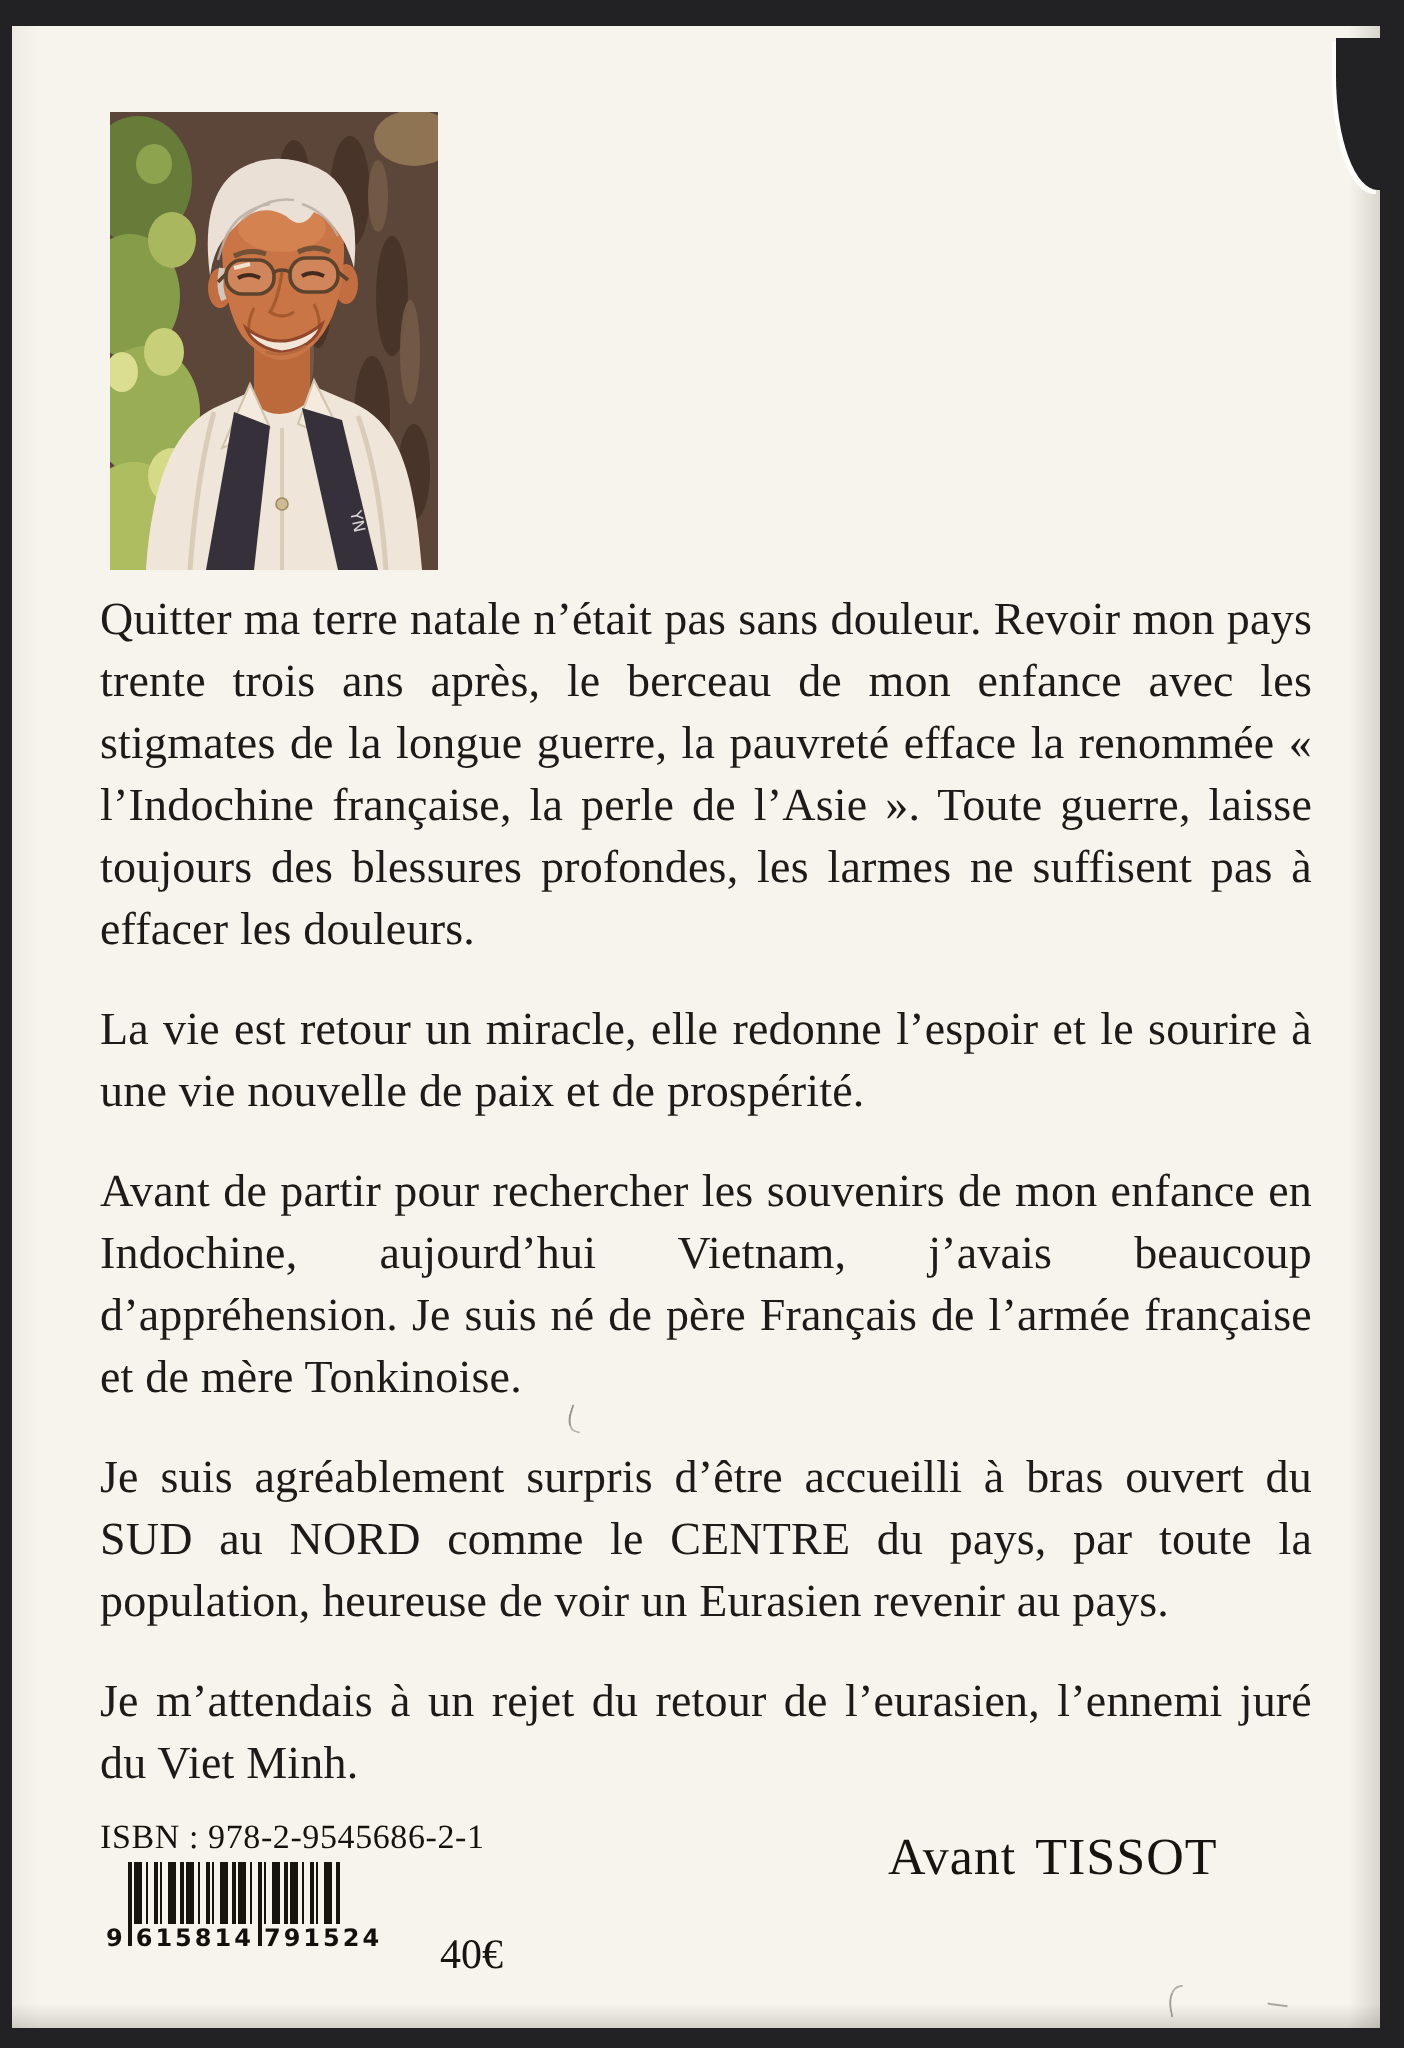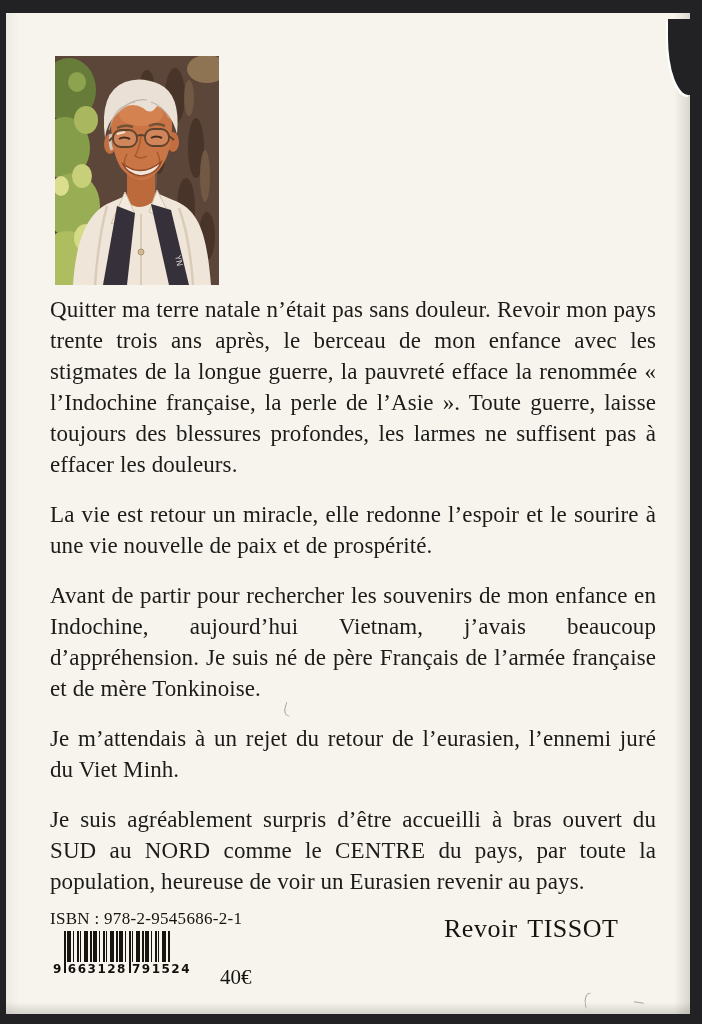"Je m’attendais à un rejet" p { order: before "Je suis agréablement surpris d’être" -> after "Je suis agréablement surpris d’être" }
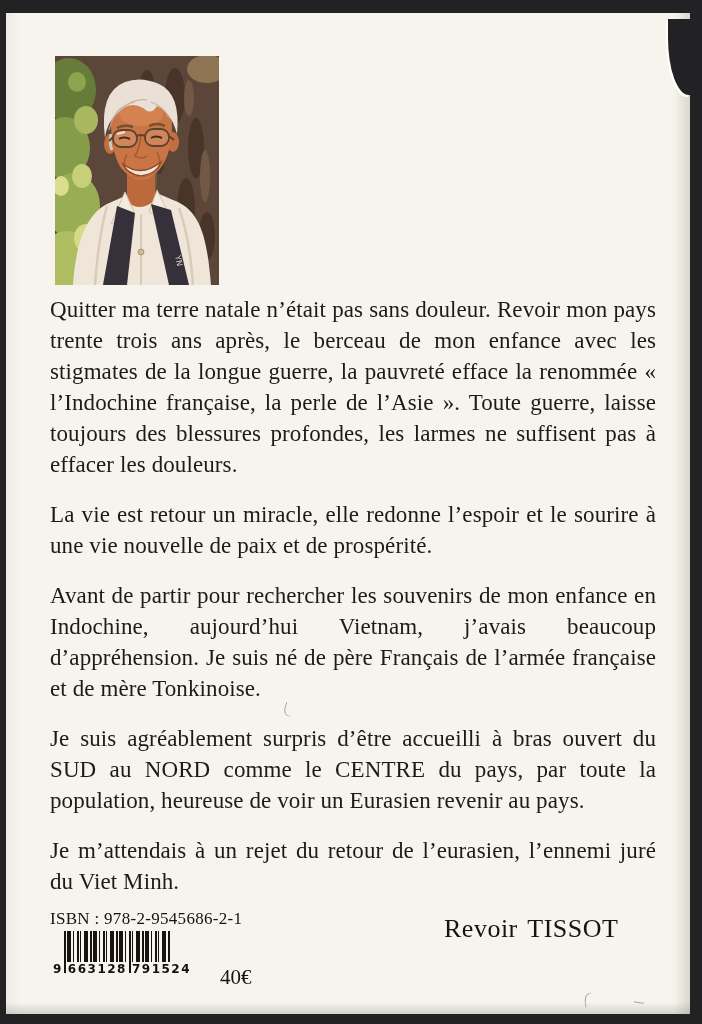"Revoir TISSOT" div.author { text: Revoir -> Avant }
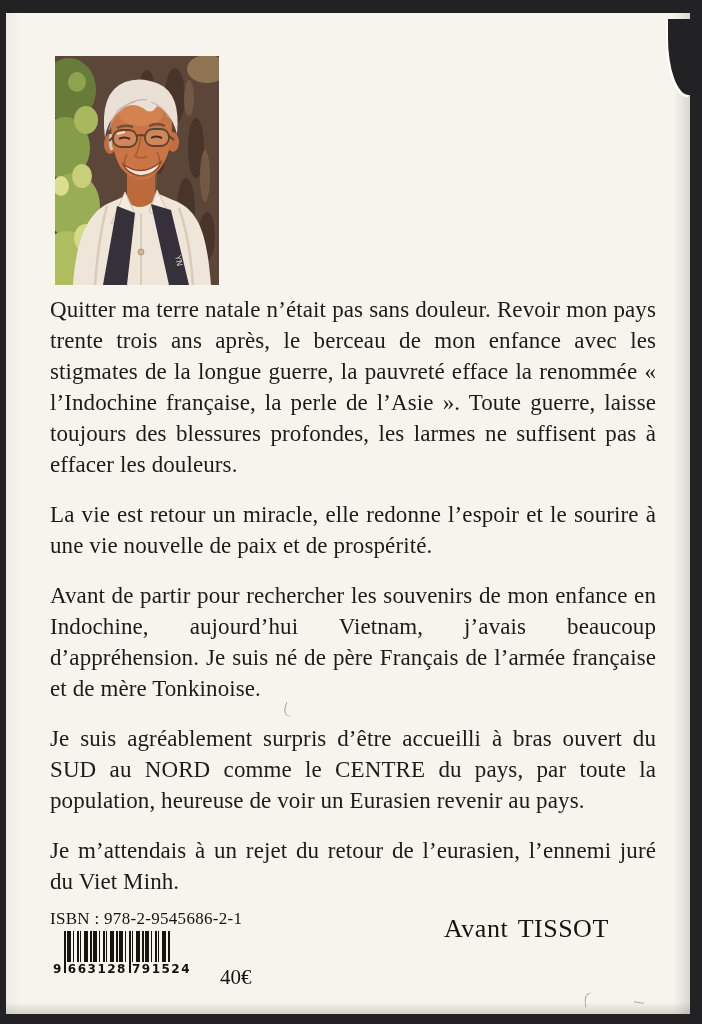"663128" span { text: 663128 -> 615814 }
